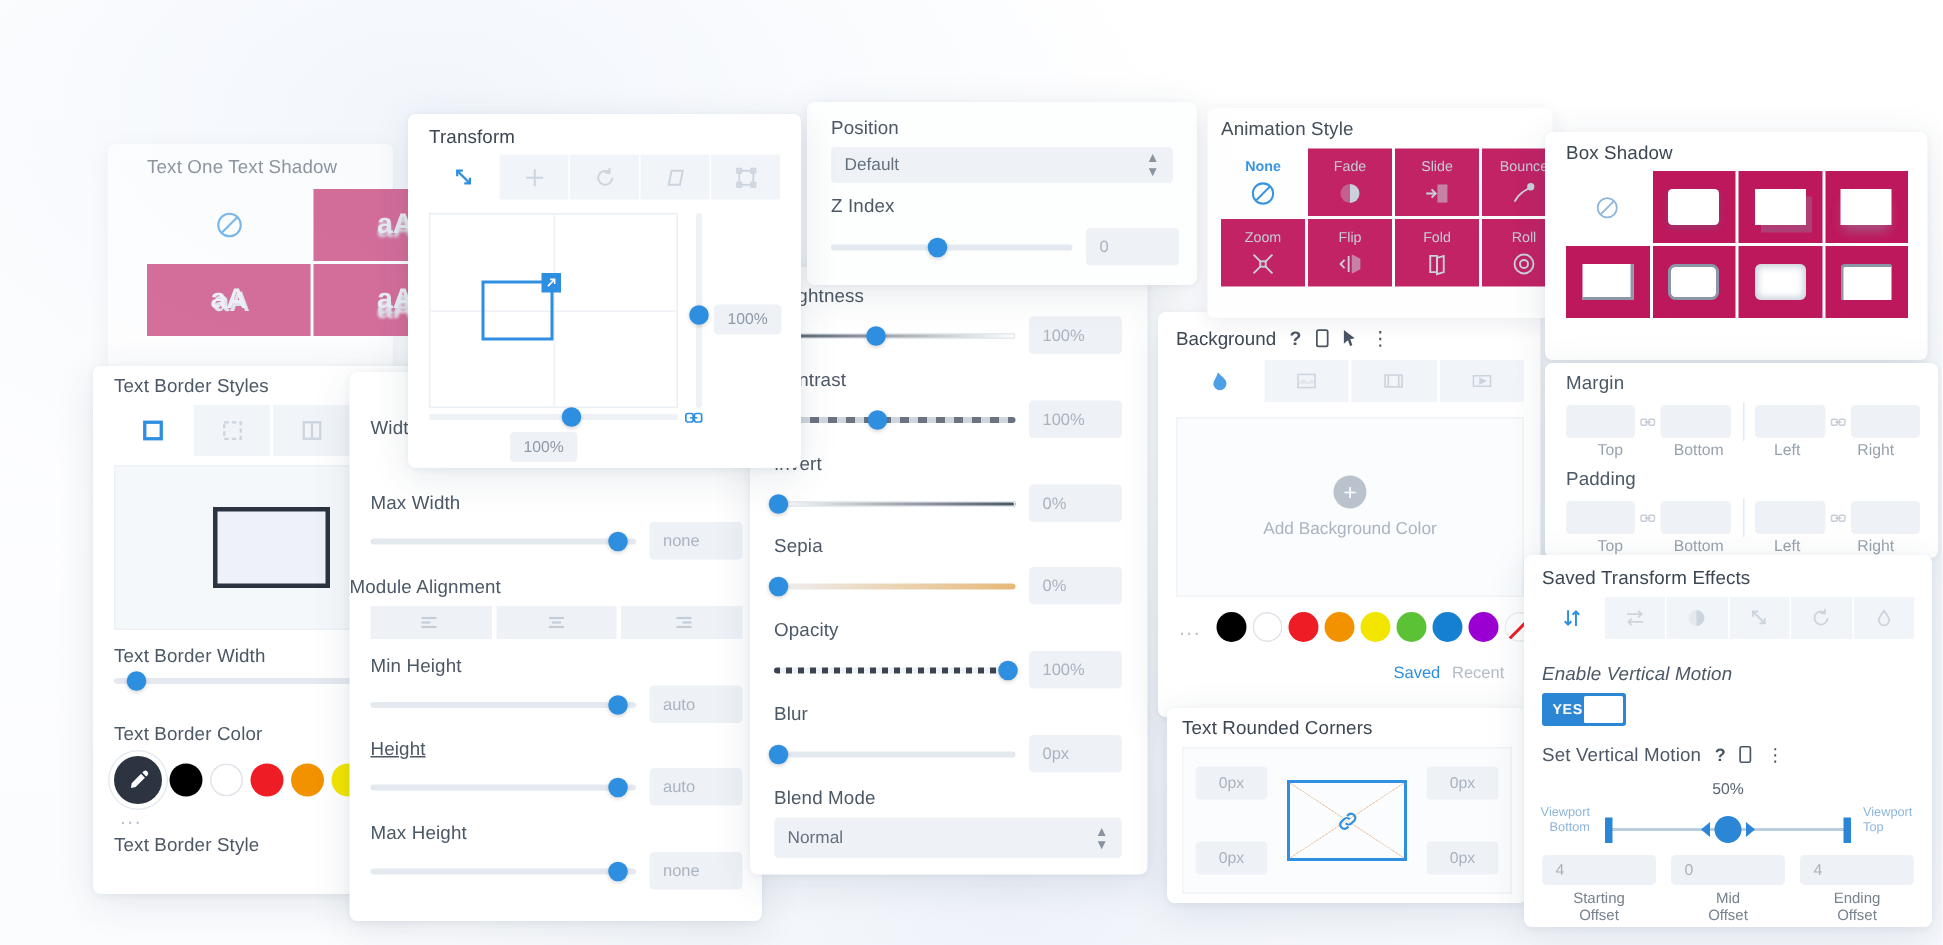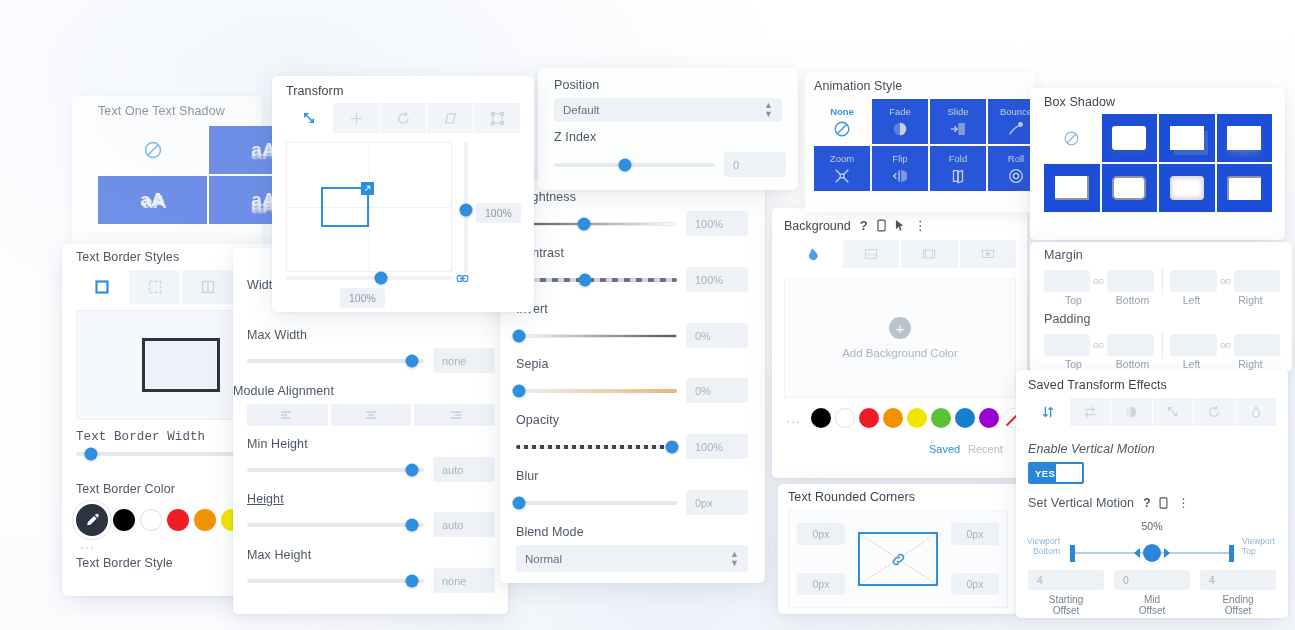"Fade" .opt { background: #1d4ed8 -> #be185d }
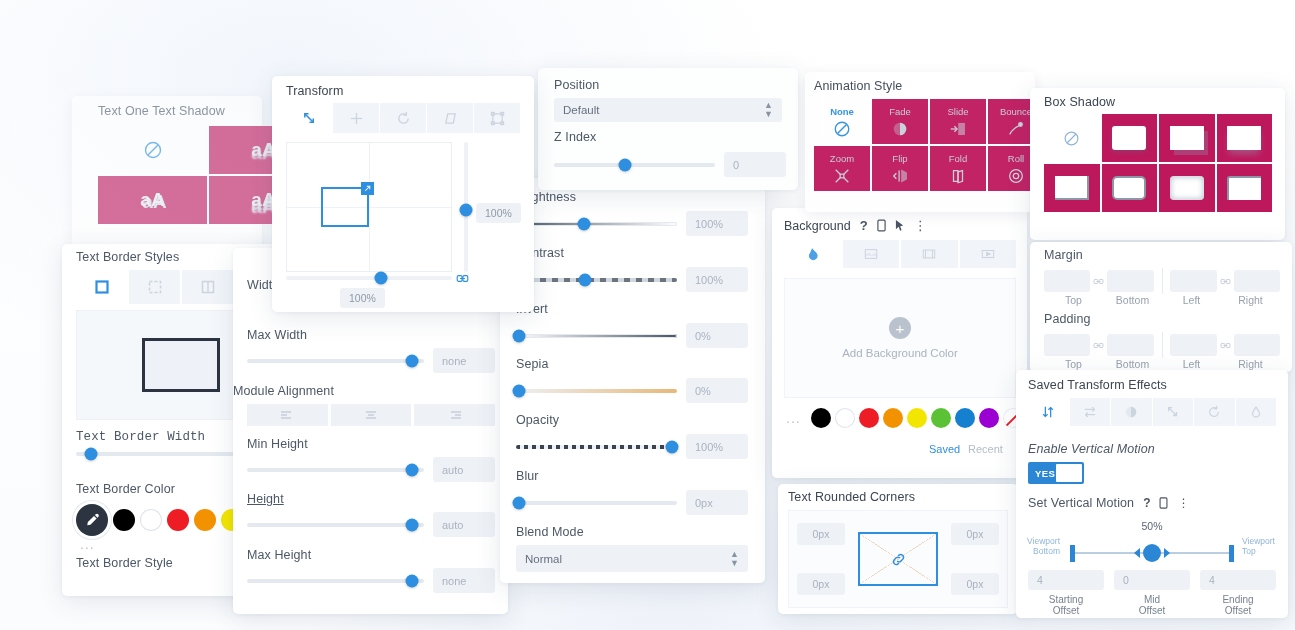"Text Border Width" div.lbl { font-family: Liberation Mono, monospace -> none }
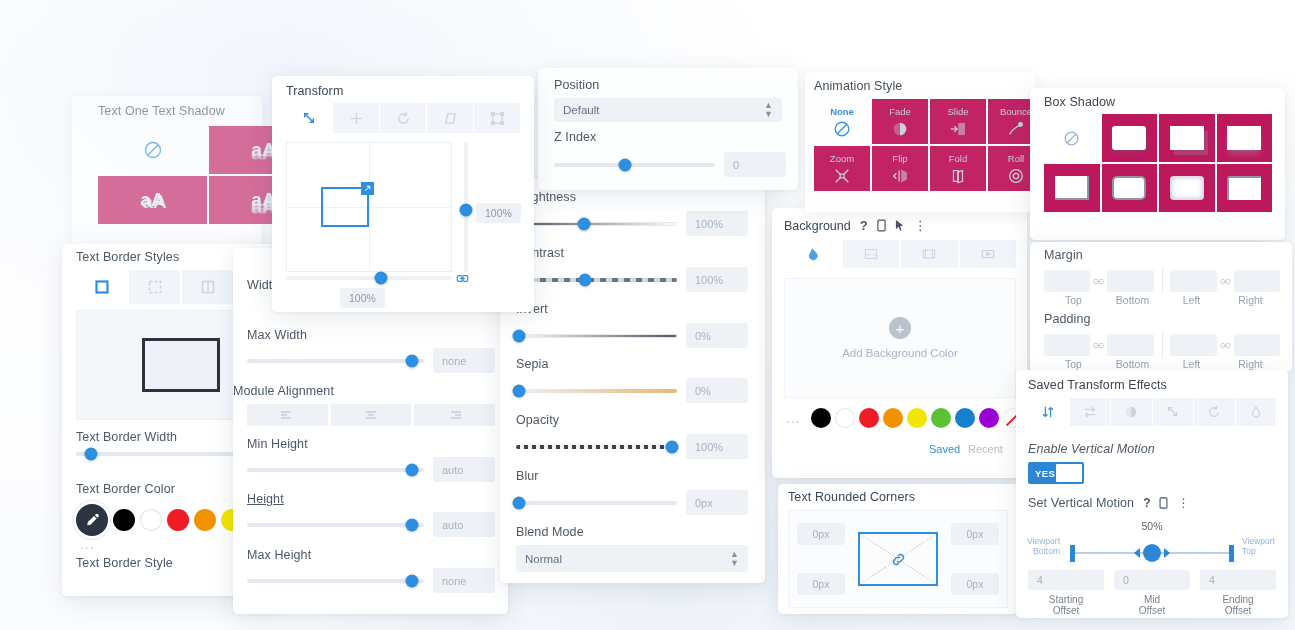"Text Rounded Corners" div.panel { top: 484px -> 472px }
